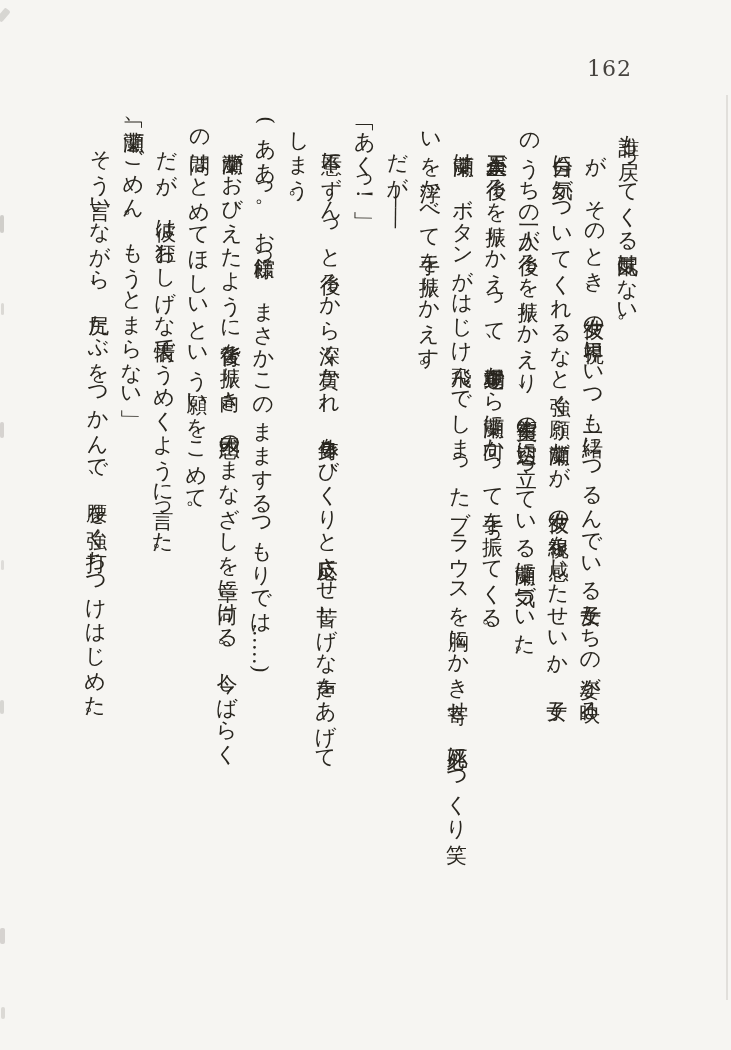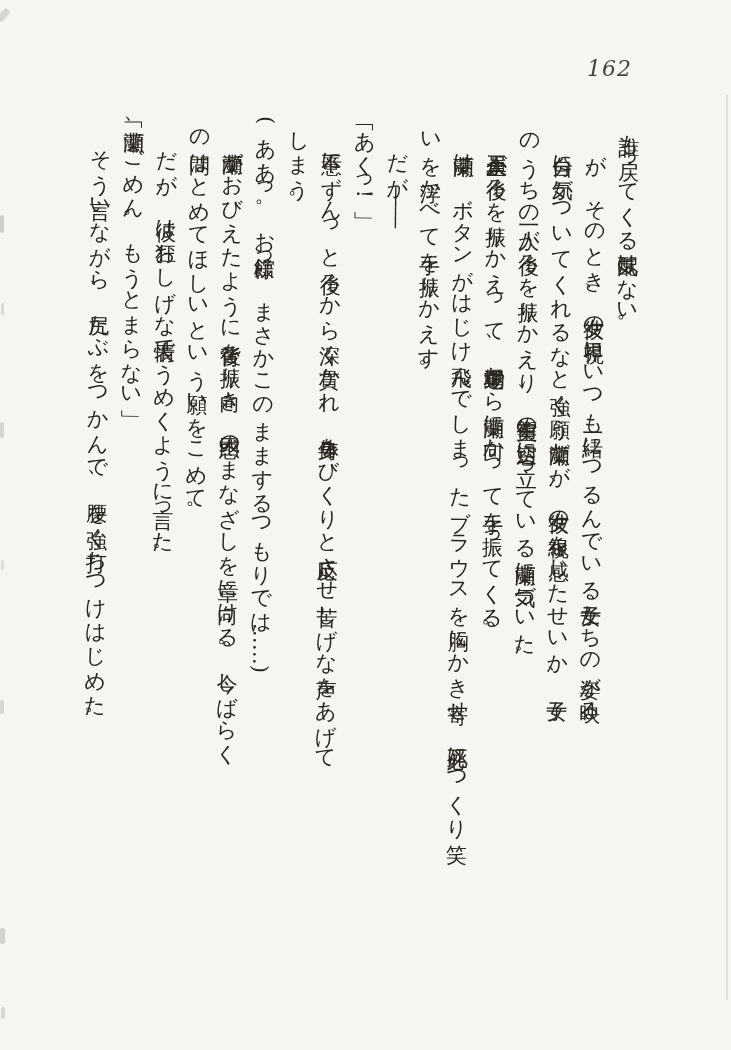"162" .page-number { font-style: italic -> none }
